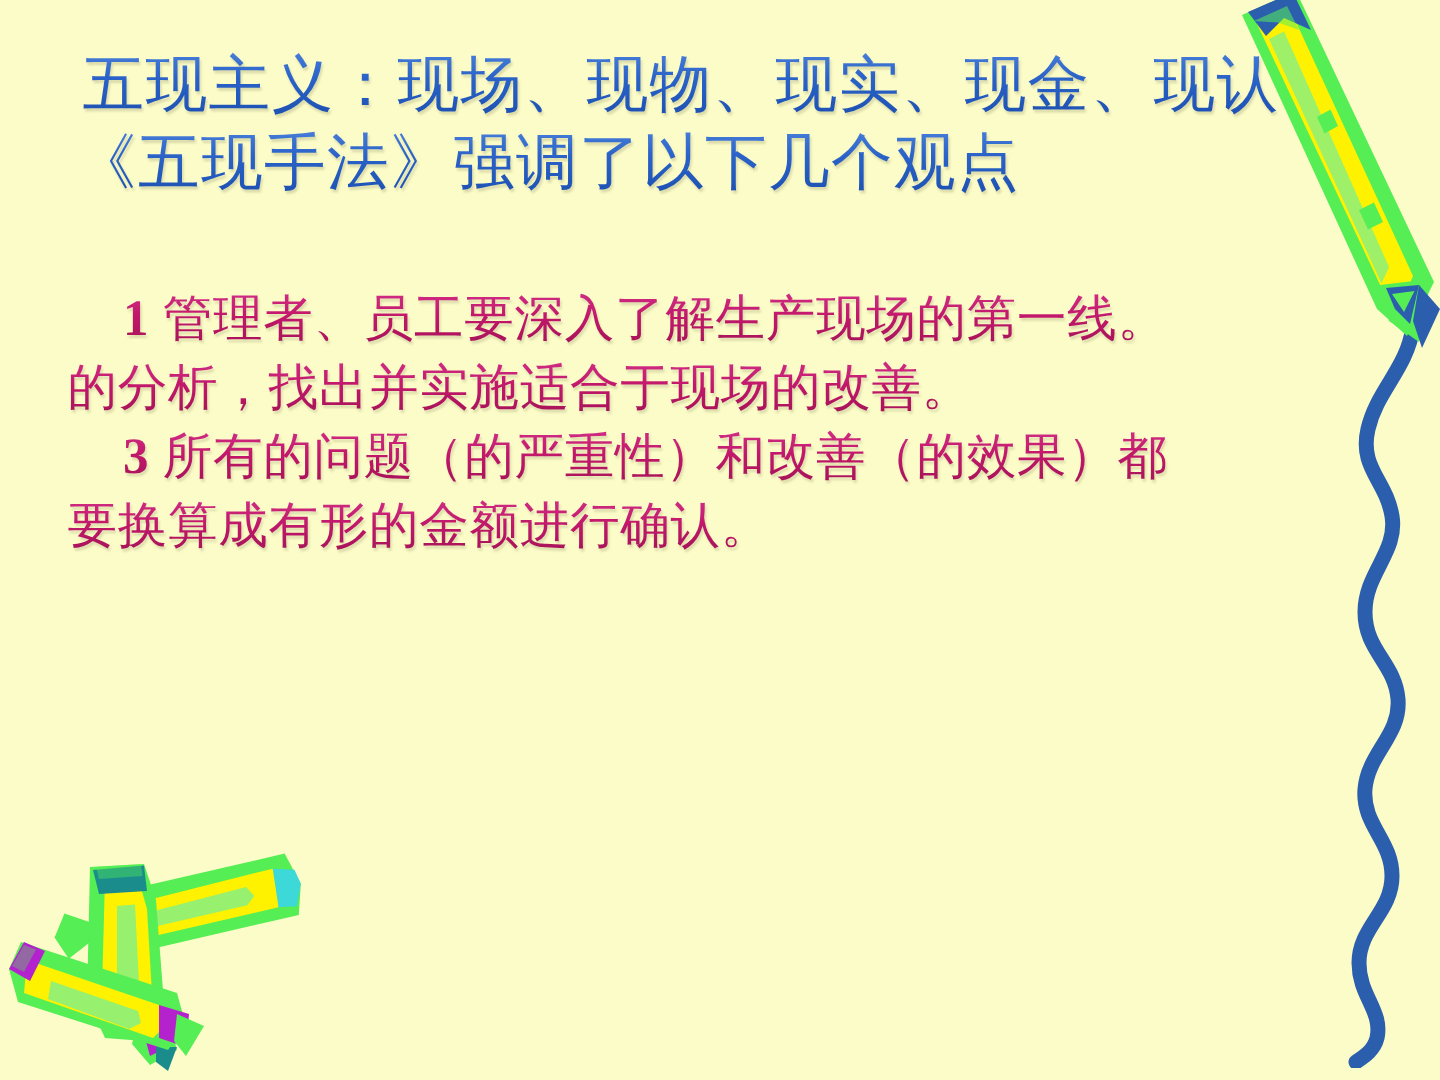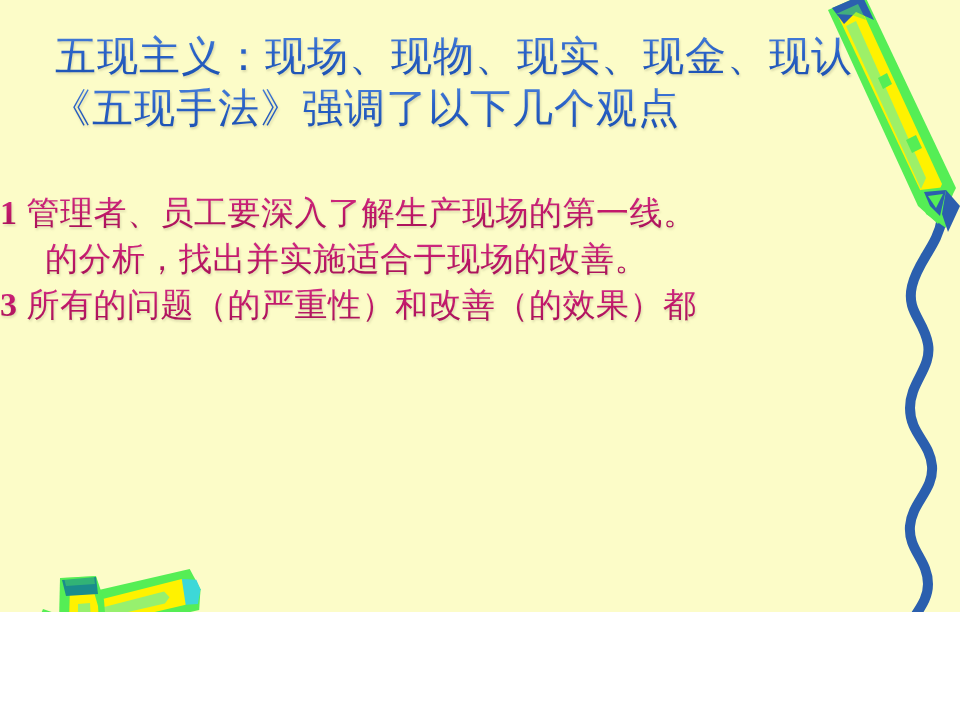"五现主义：现场、现物、现实、现金、现认" #slide { height: 612px -> 720px }
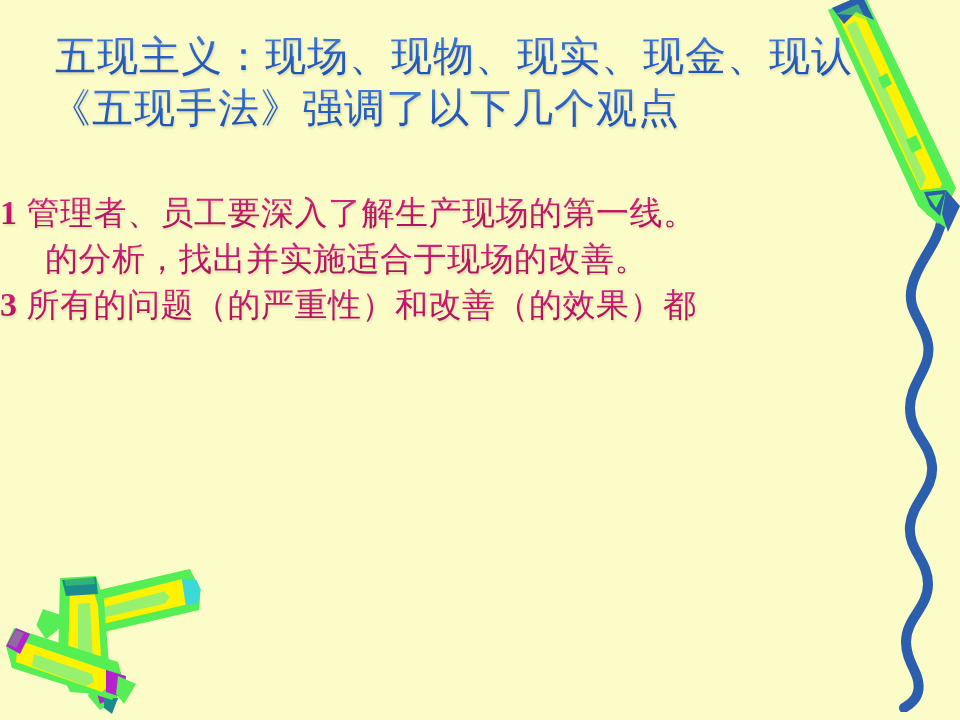"1 管理者、员工要深入了解生产现场的第一线。" .body-line.indent-num { padding-left: none -> 82px }
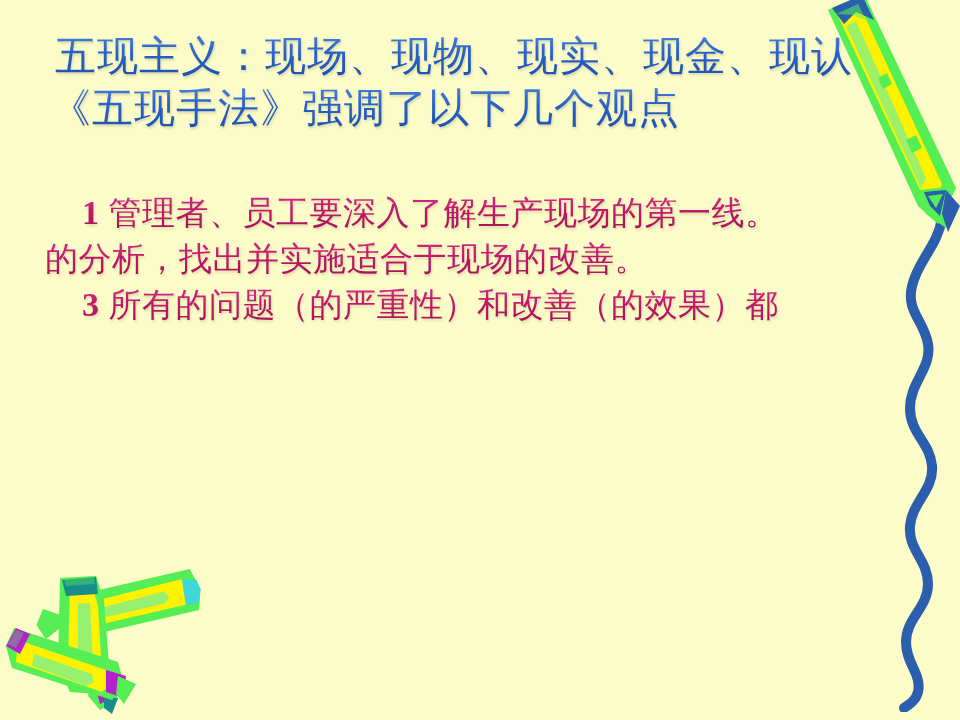"要换算成有形的金额进行确认。" div.body-line { html: none -> <div> <span>要换算成有形的金额进行确认。</span> </div> }
